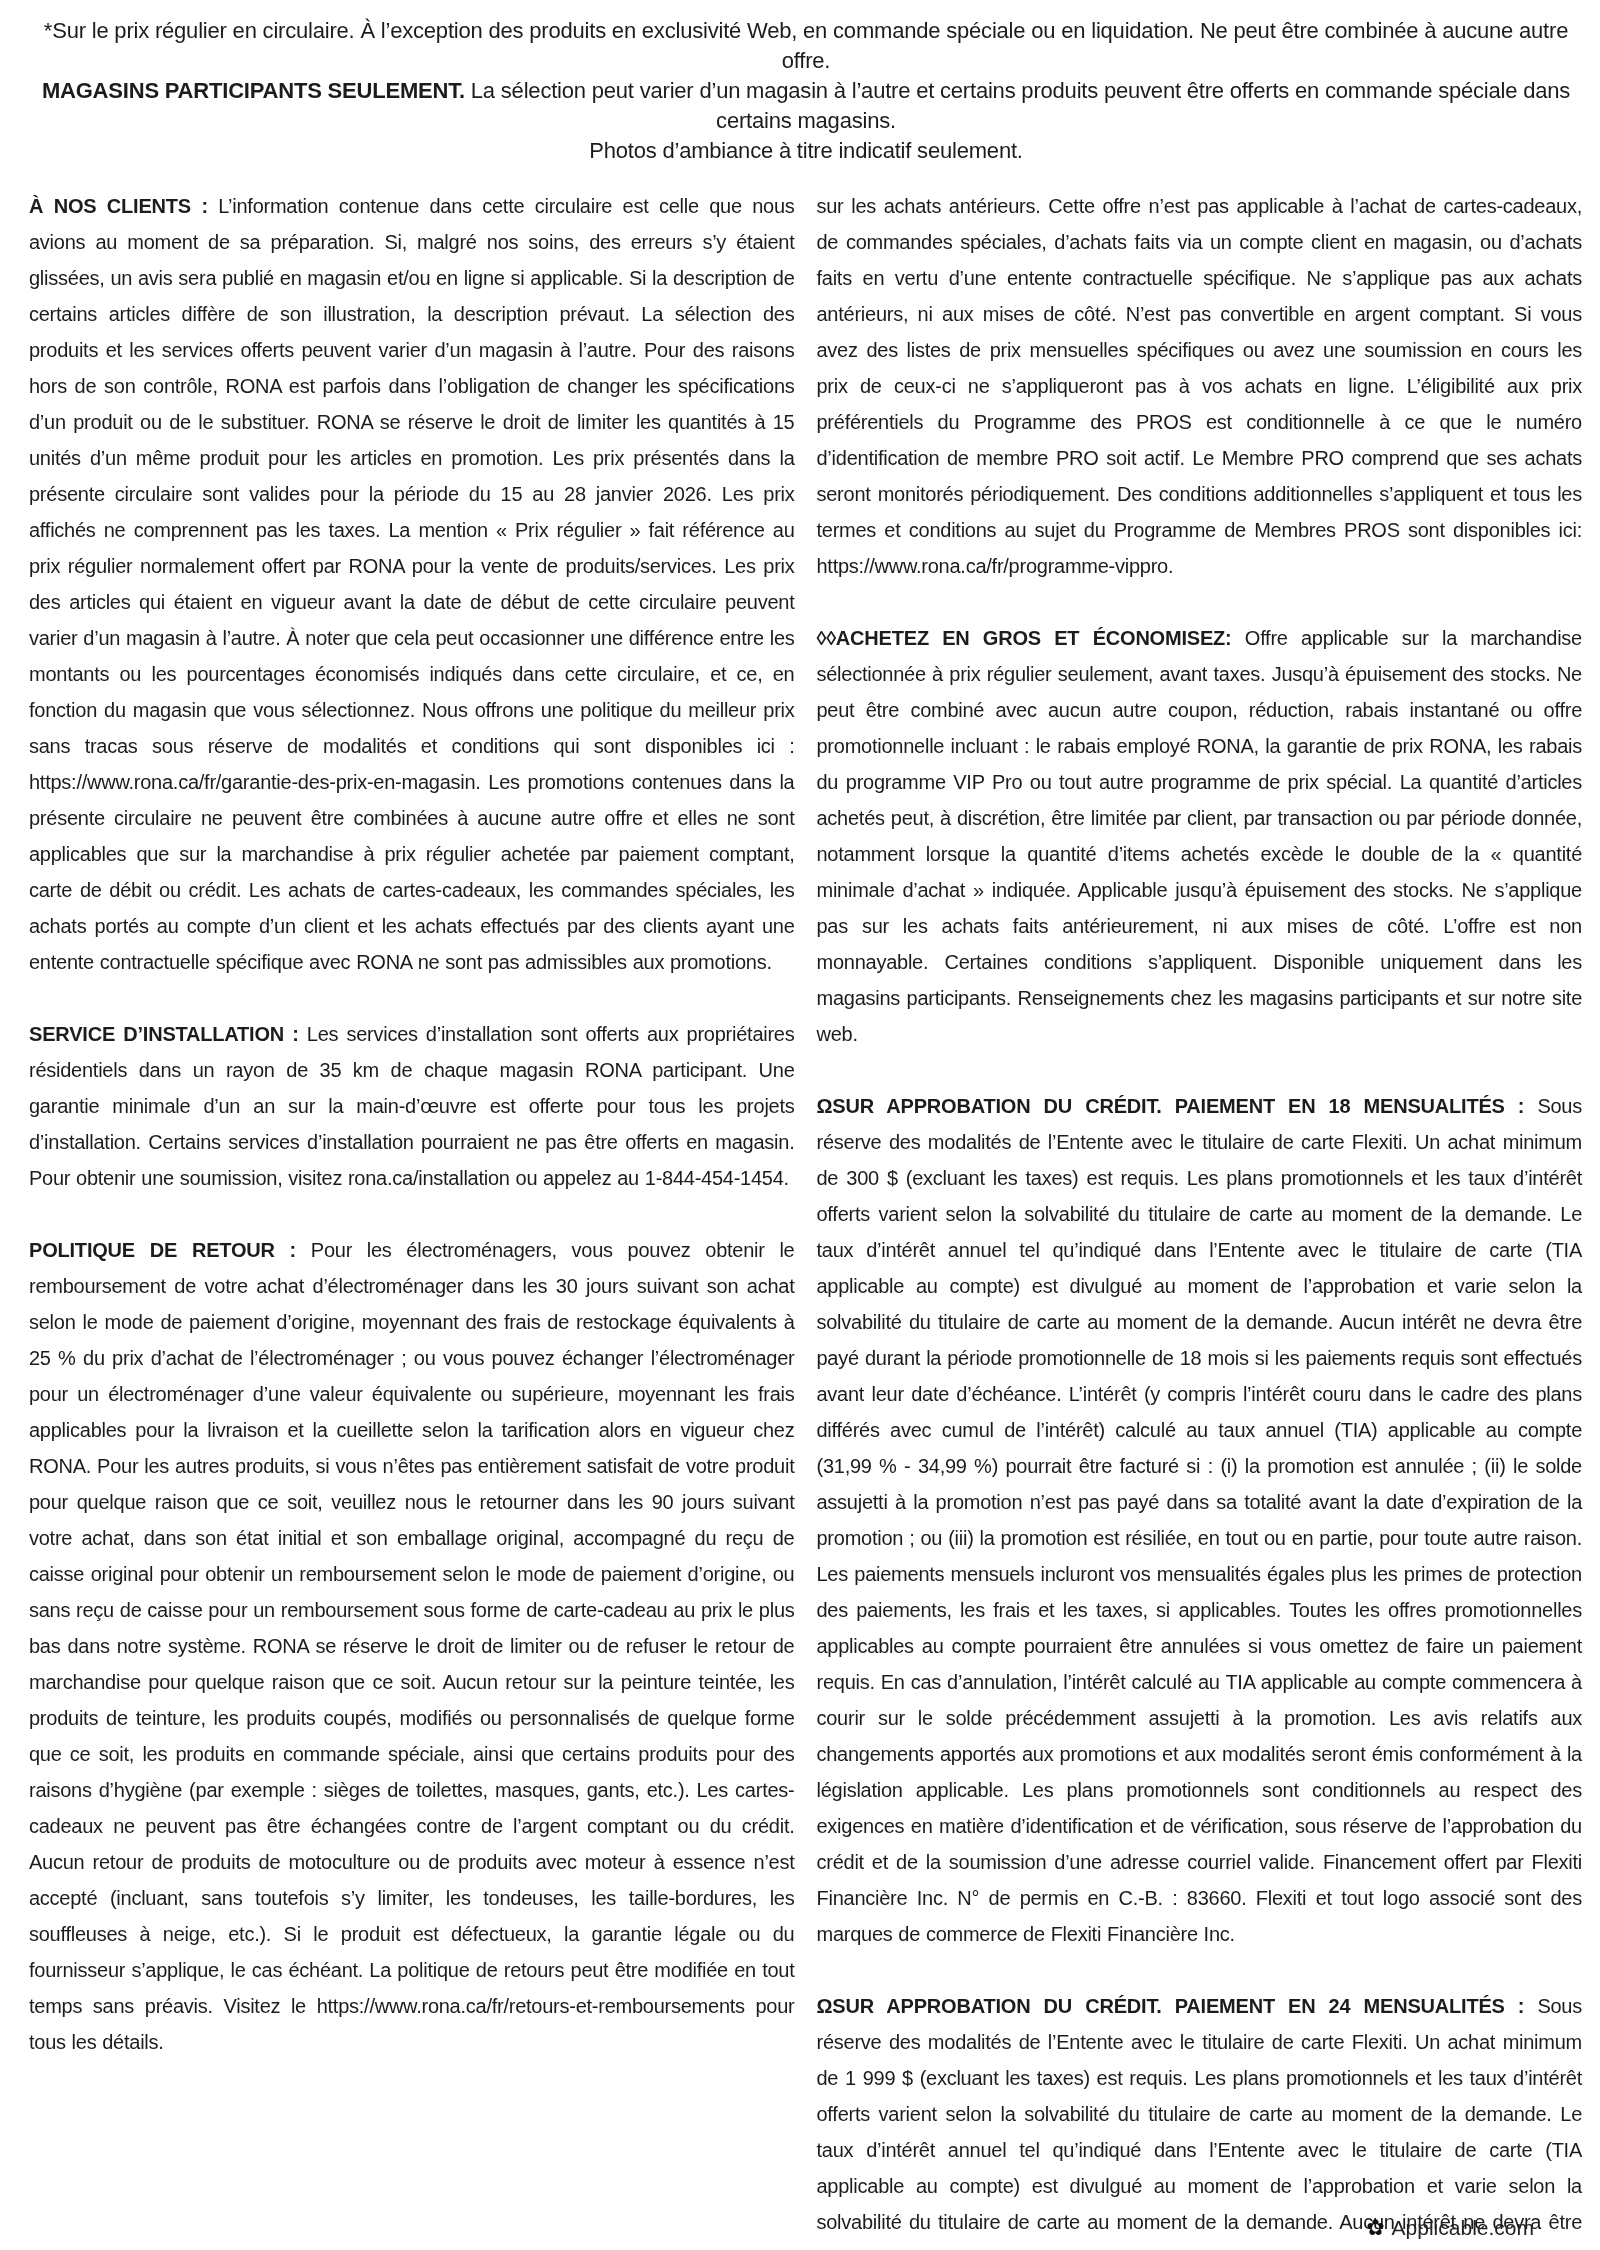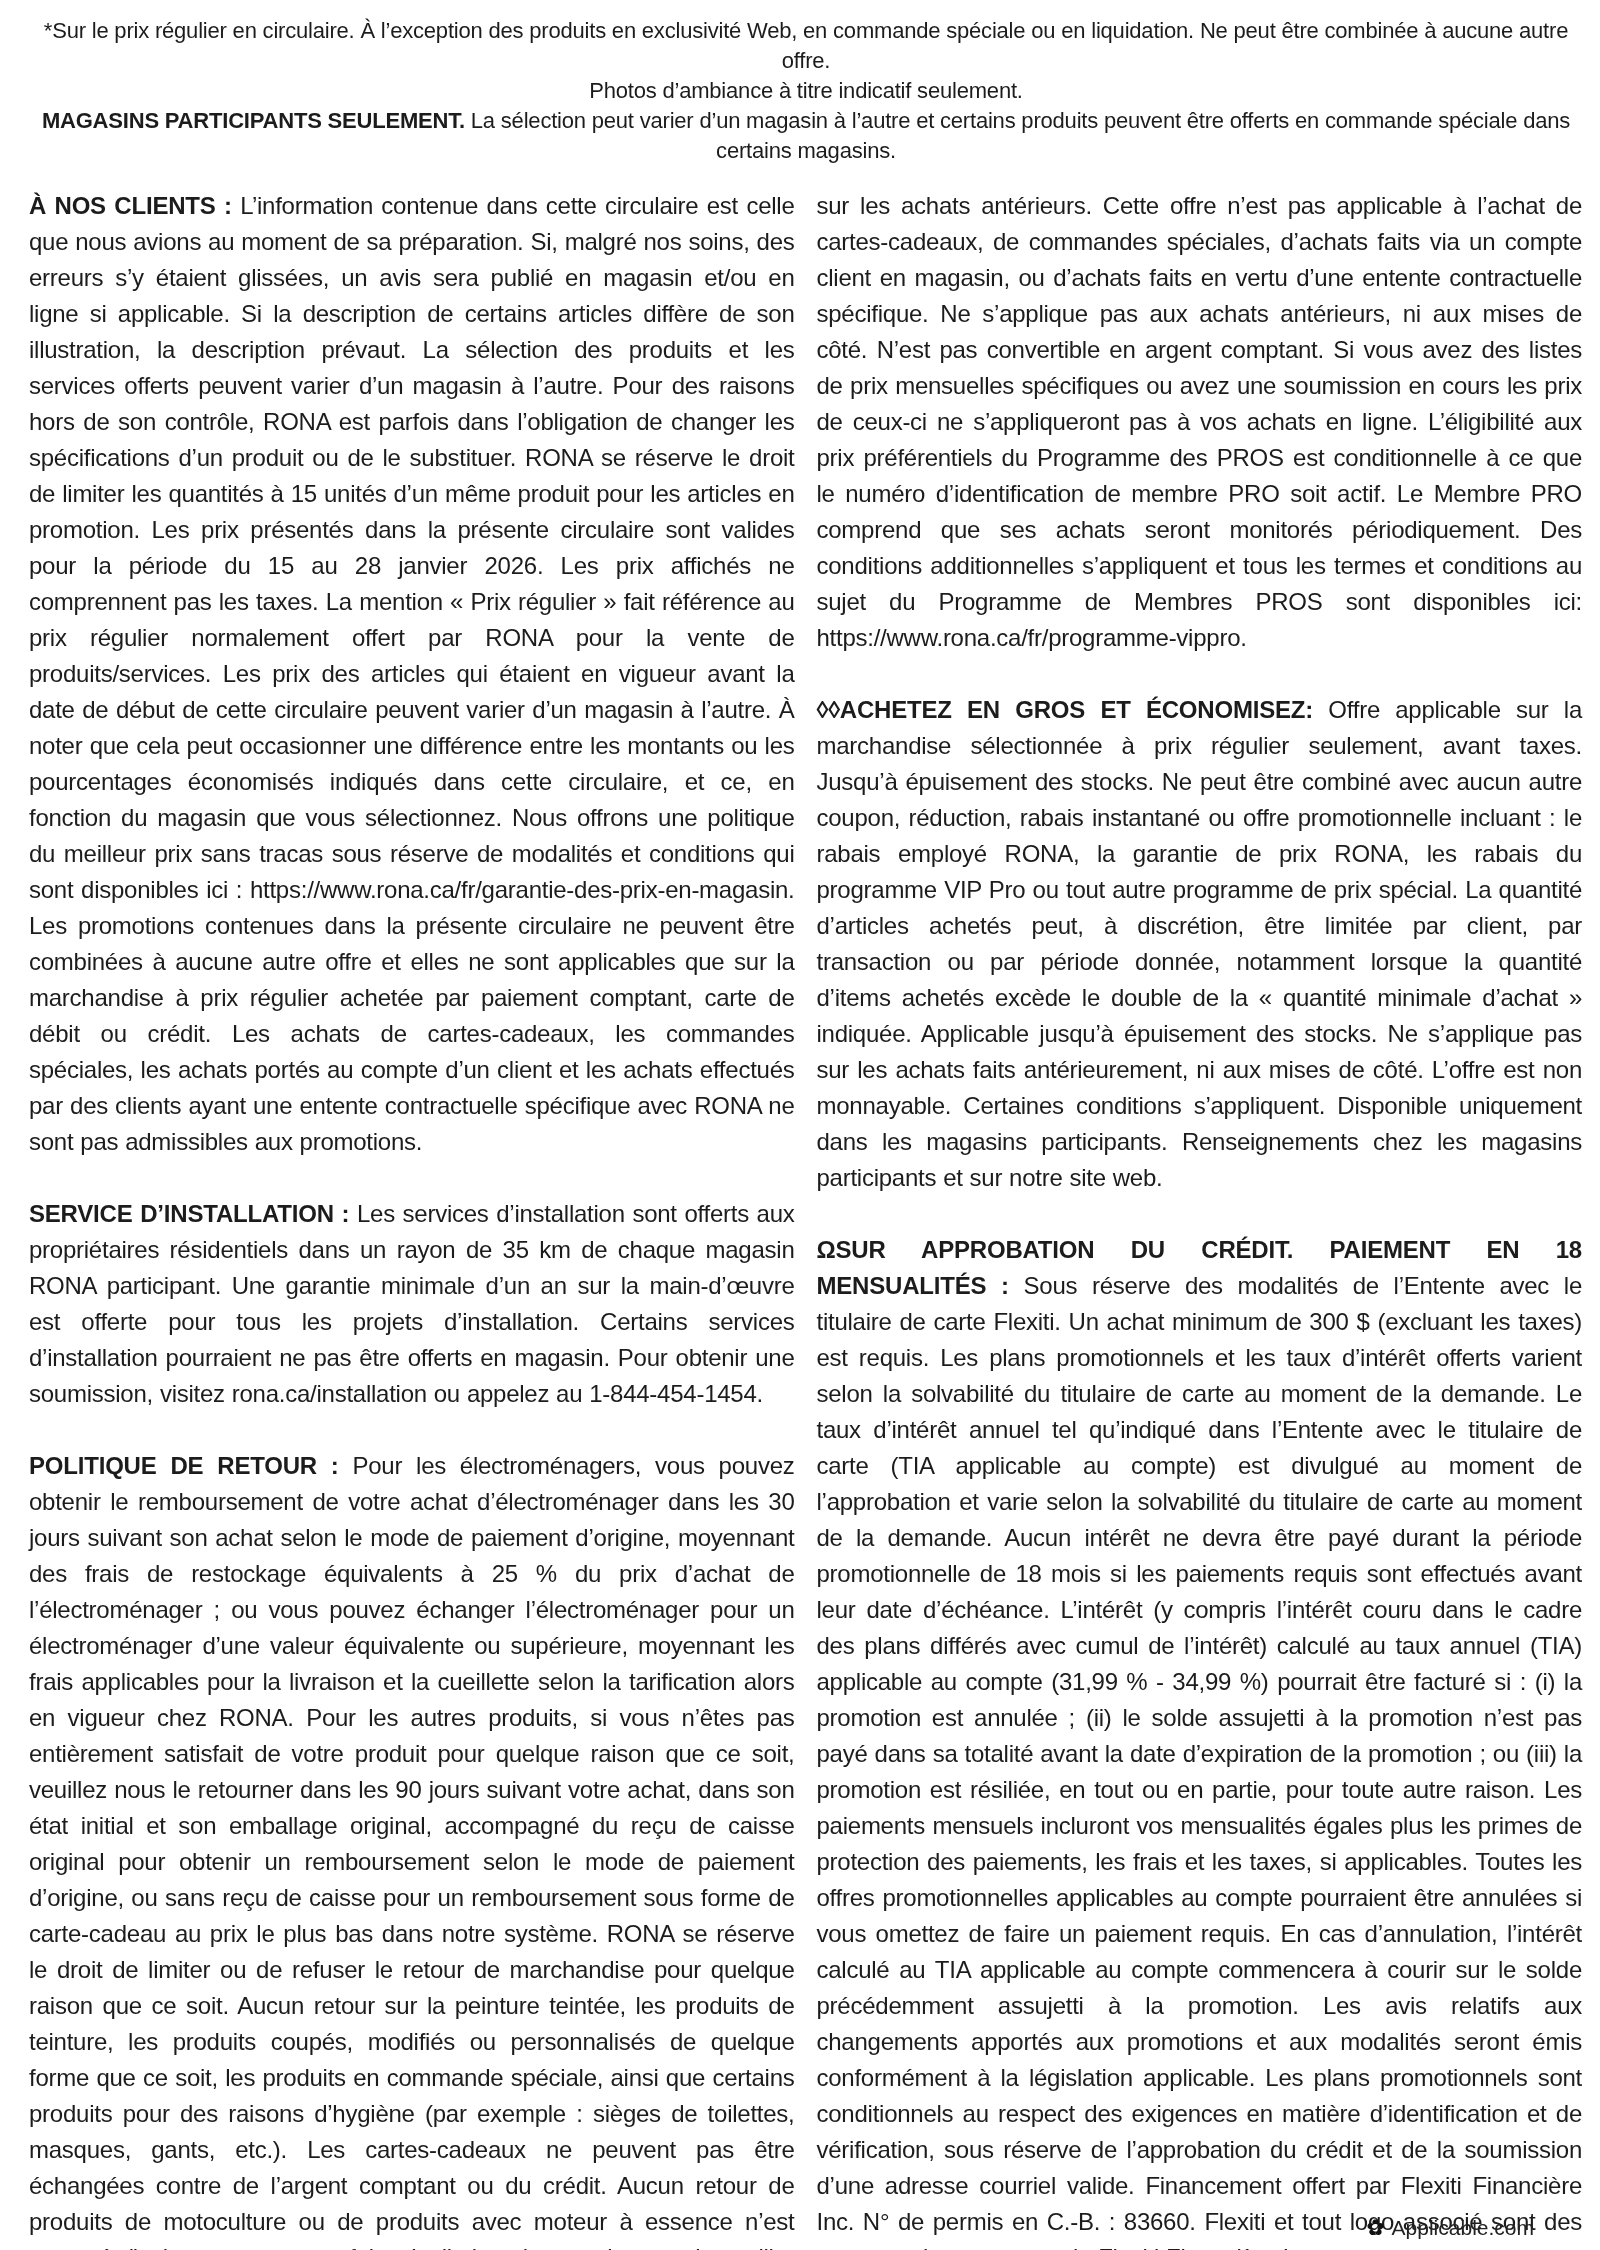"Photos d’ambiance à titre indicatif" p { order: before "MAGASINS PARTICIPANTS SEULEMENT. La" -> after "MAGASINS PARTICIPANTS SEULEMENT. La" }
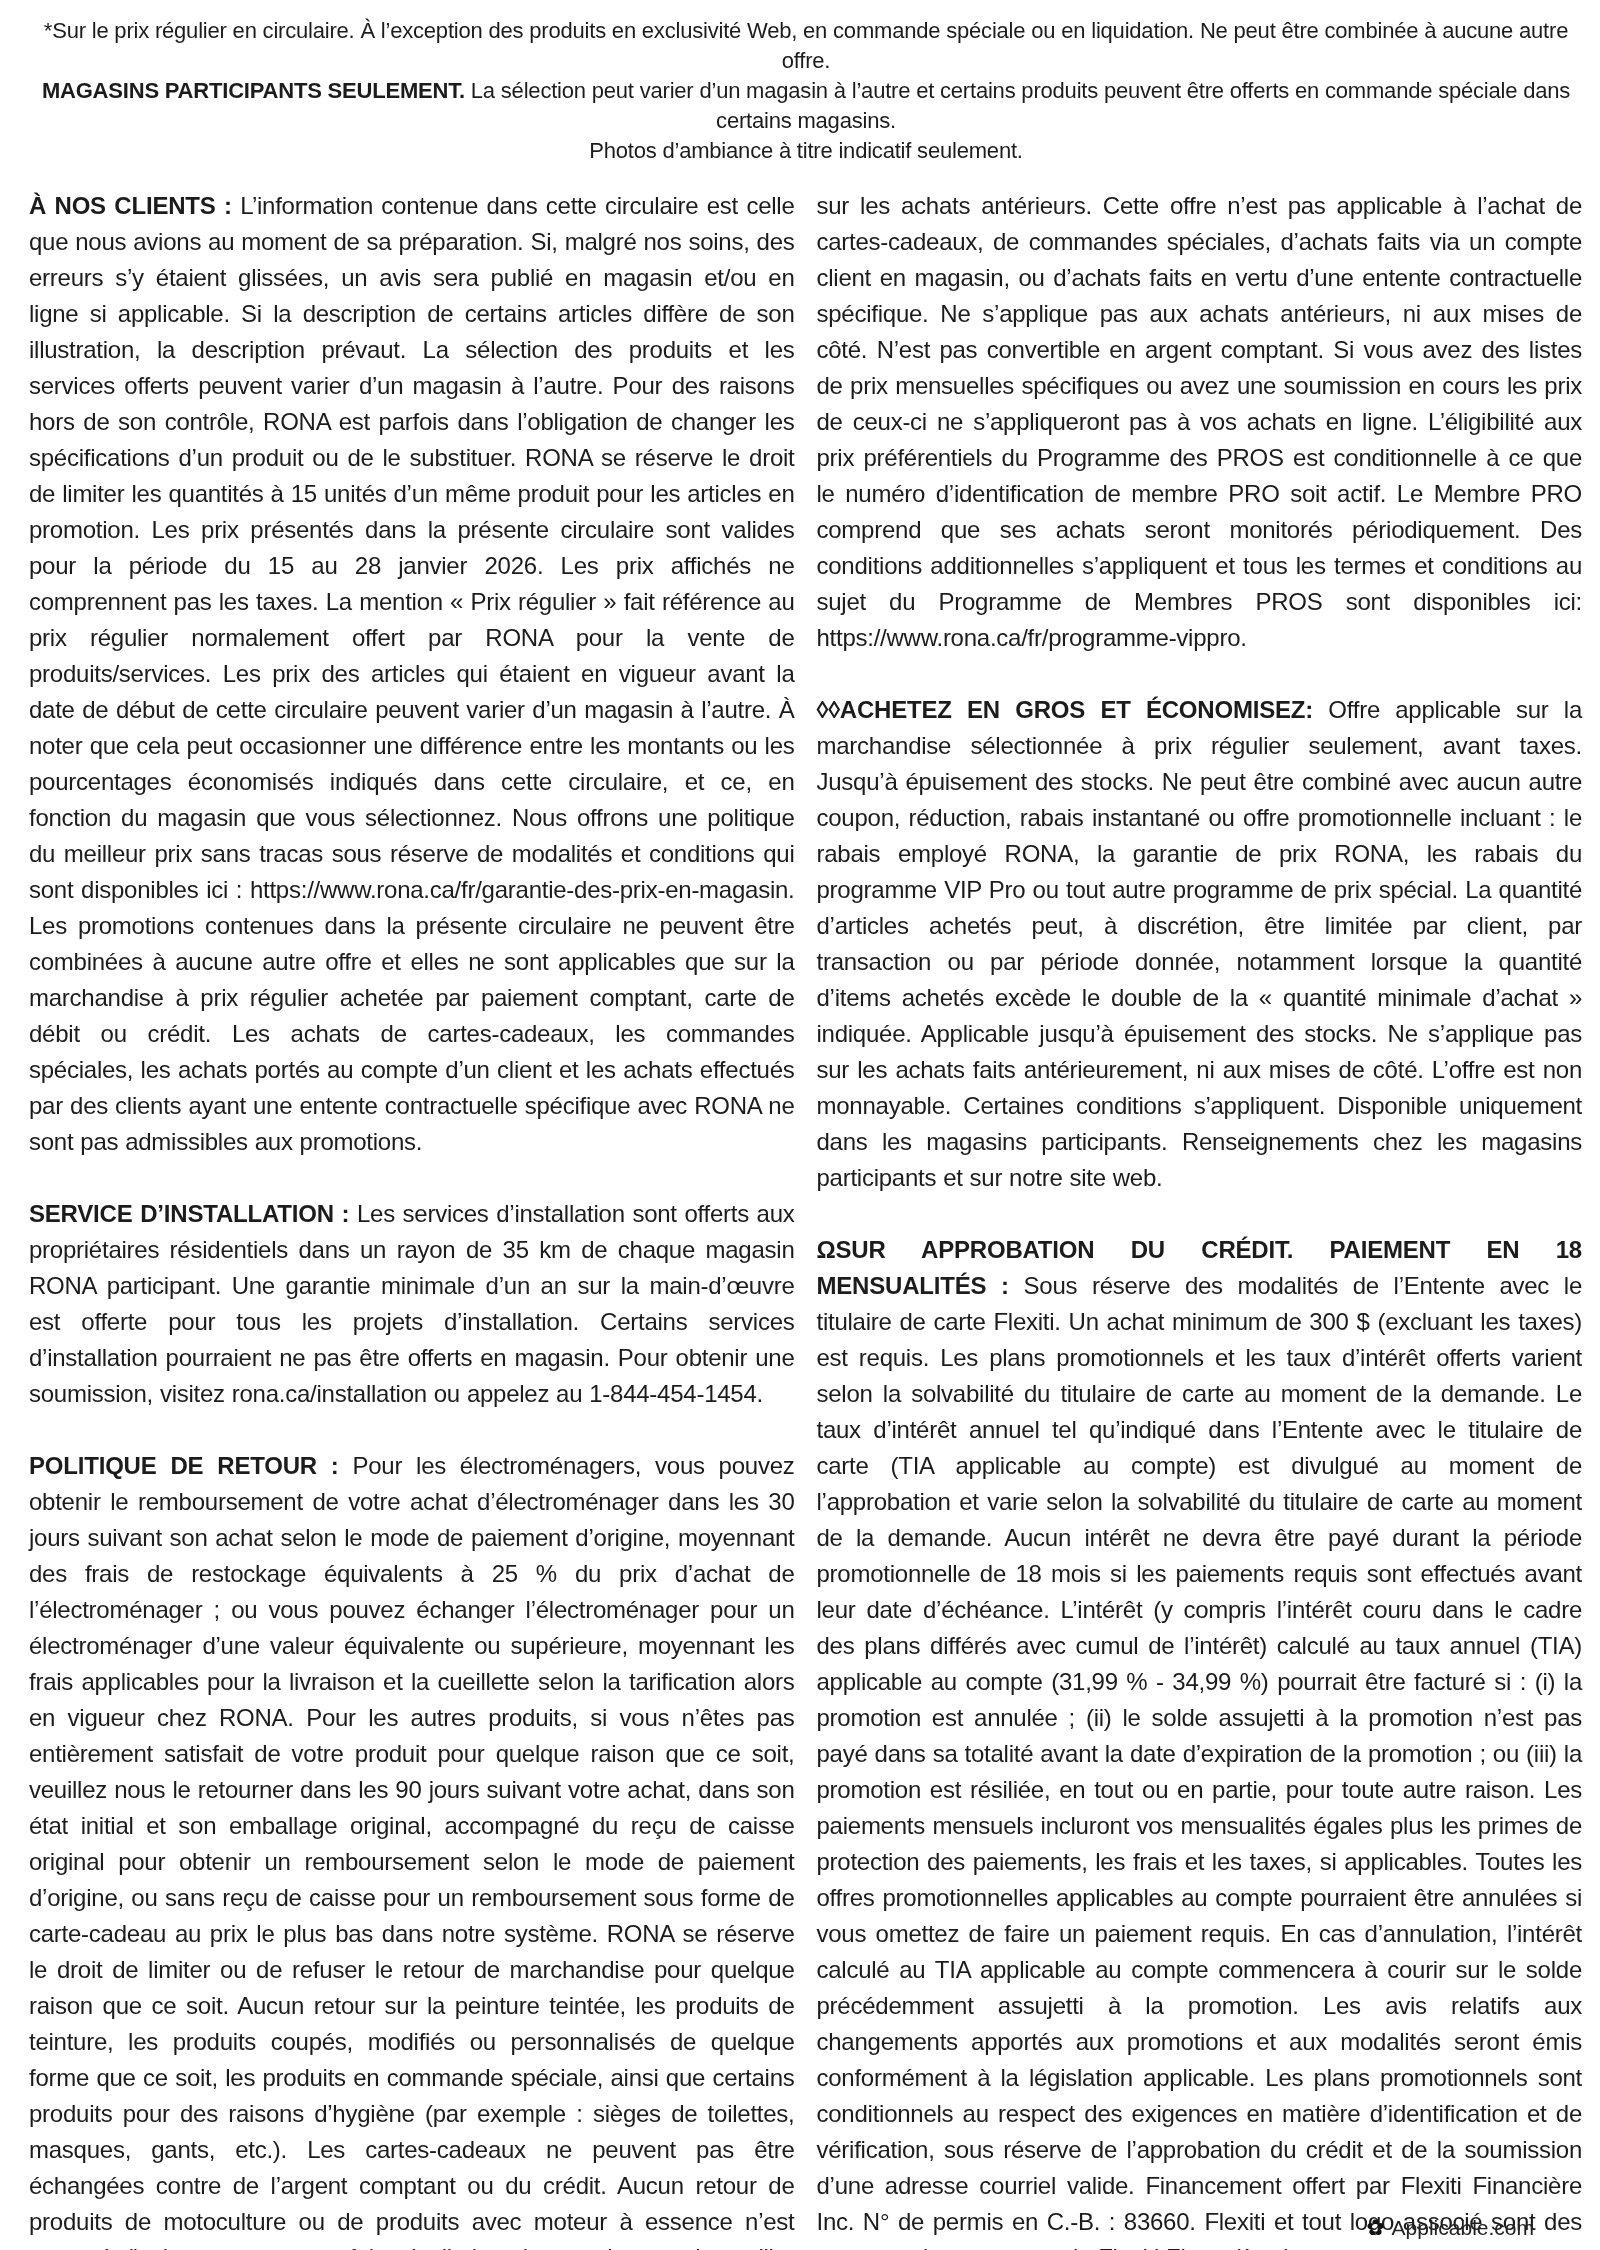"À NOS CLIENTS : L’information" .para { font-size: 24px -> 20px }
